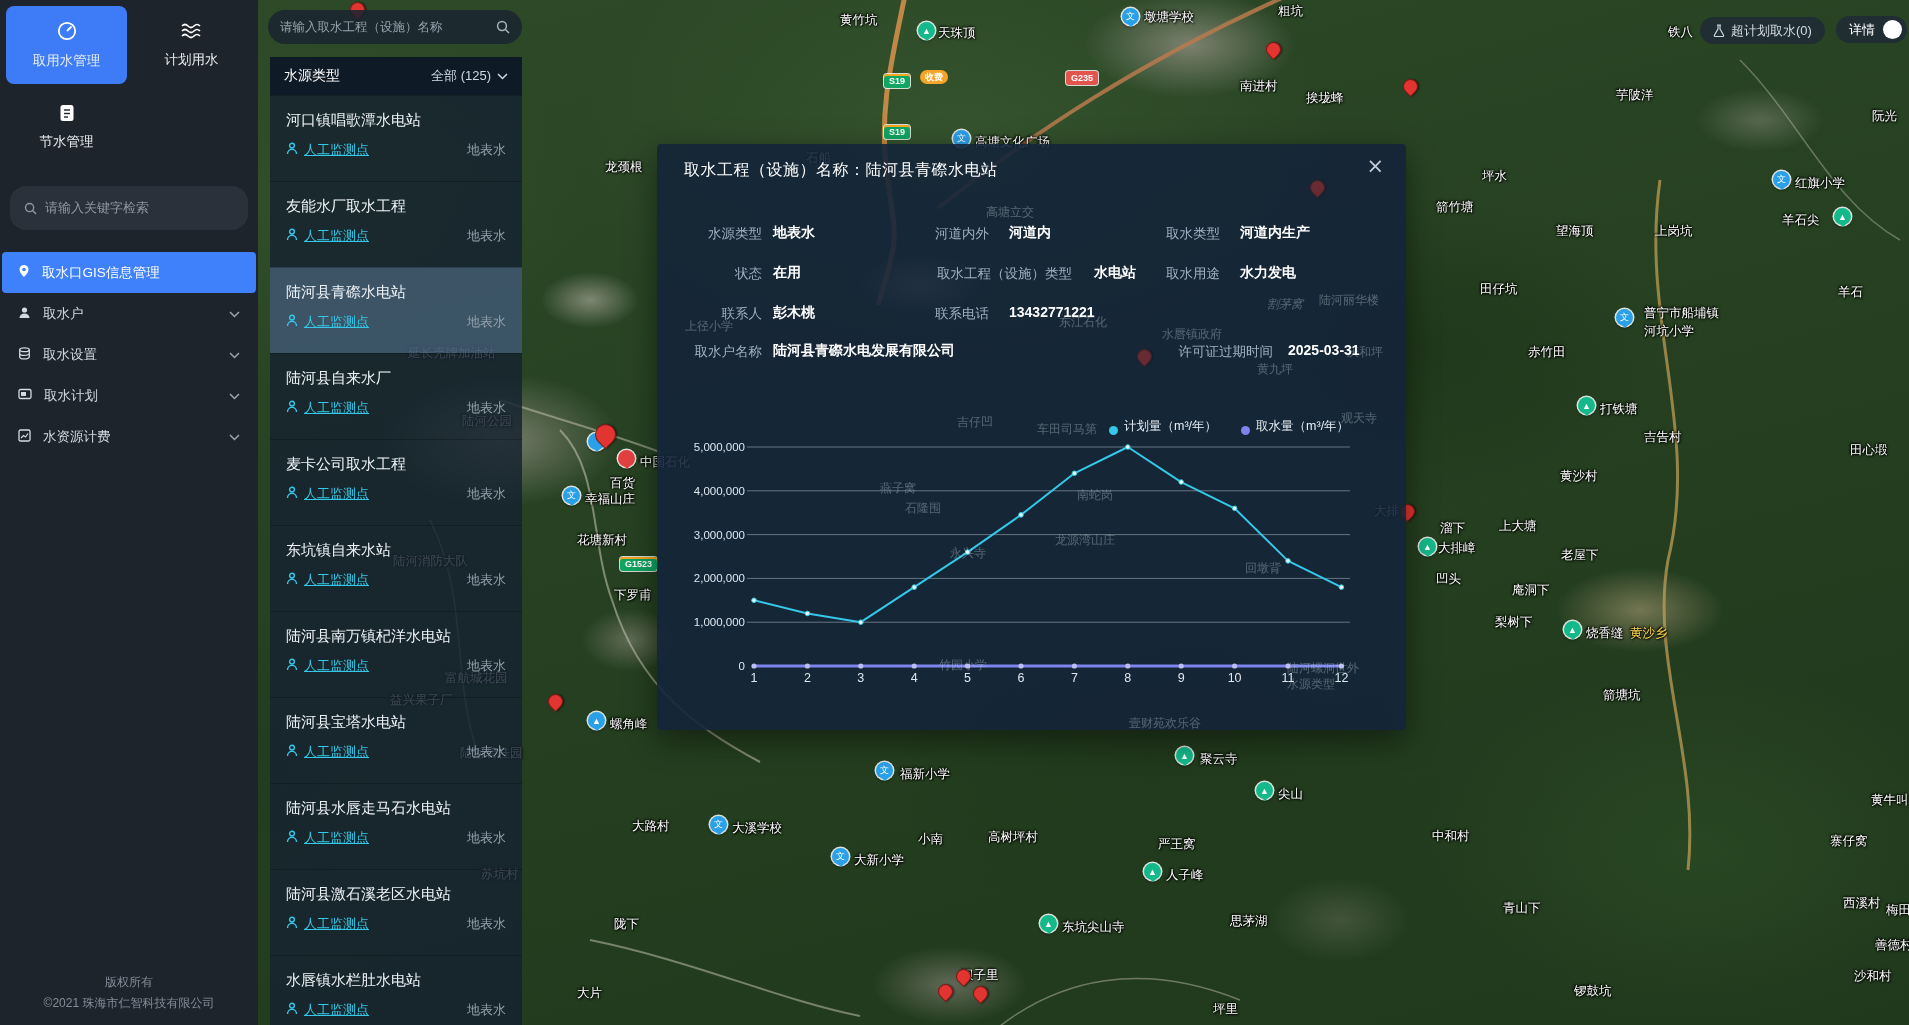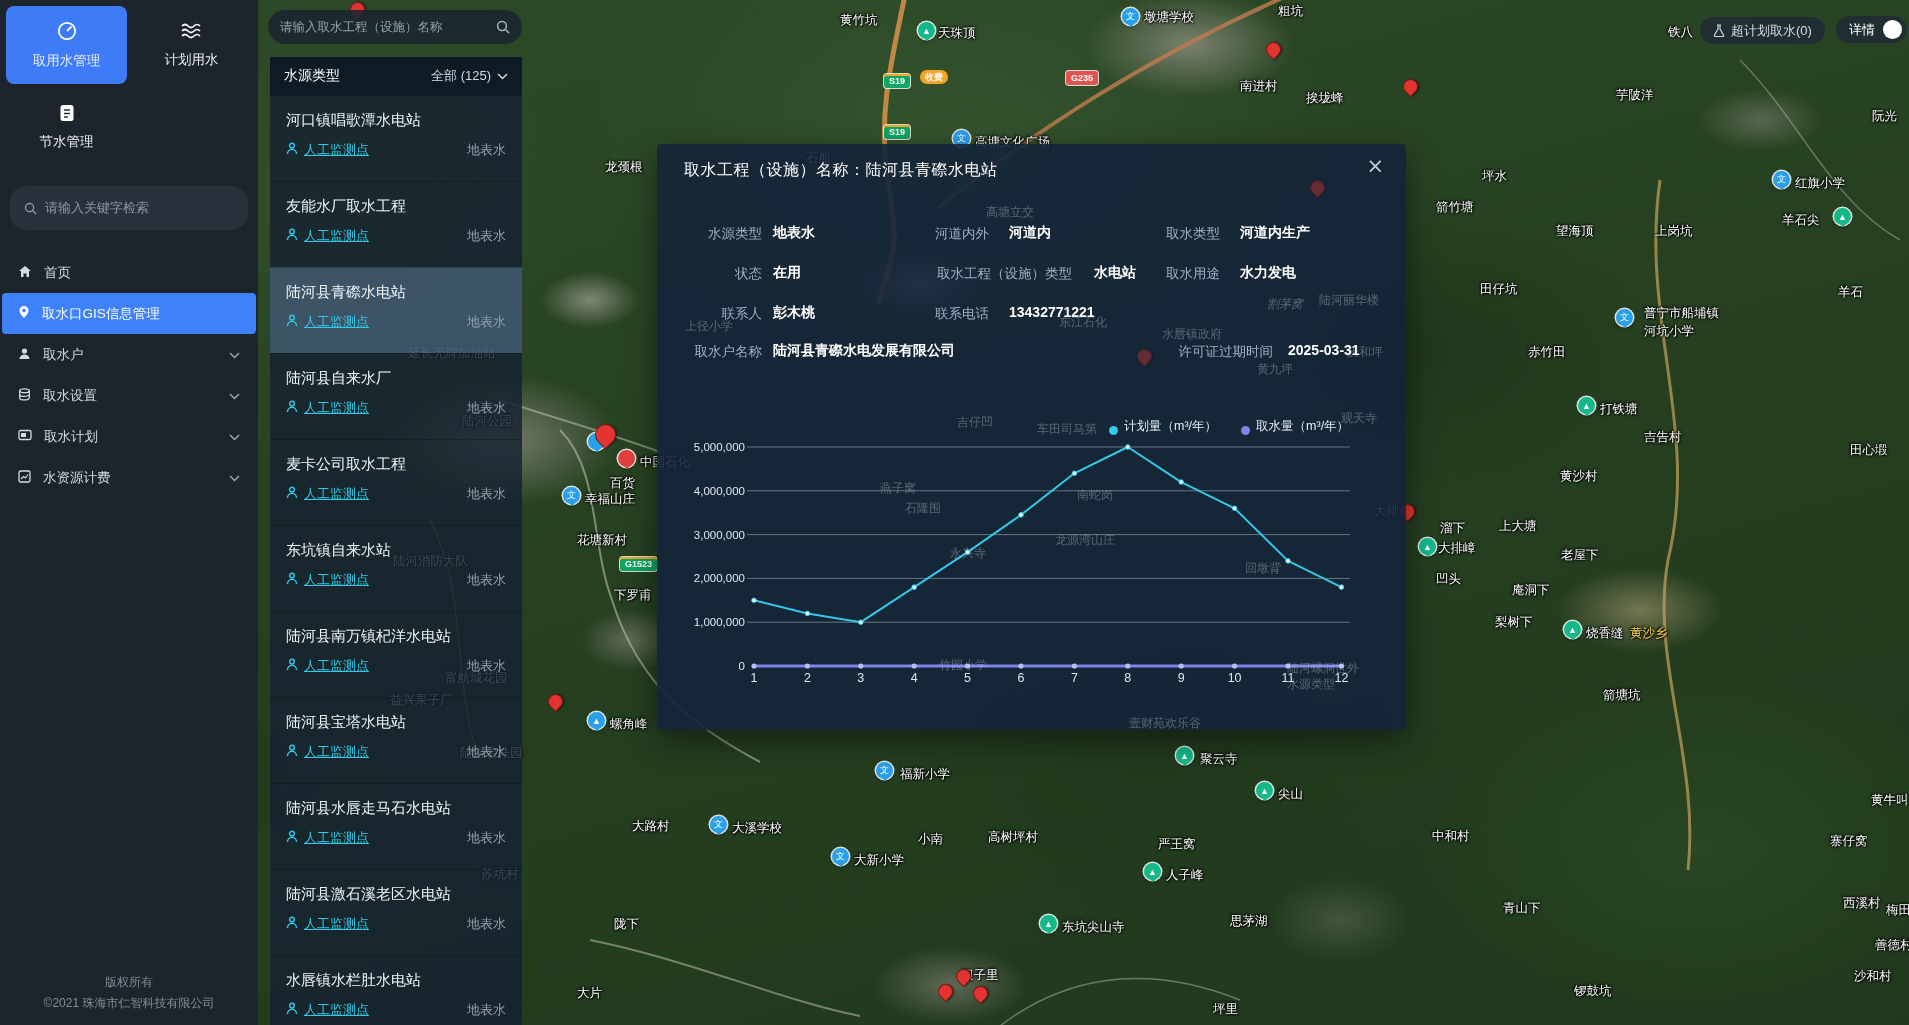"首页" div.mitem { html: <div> <span><svg> <path></path> </svg></span> <span>首页</span> </div> -> none }
